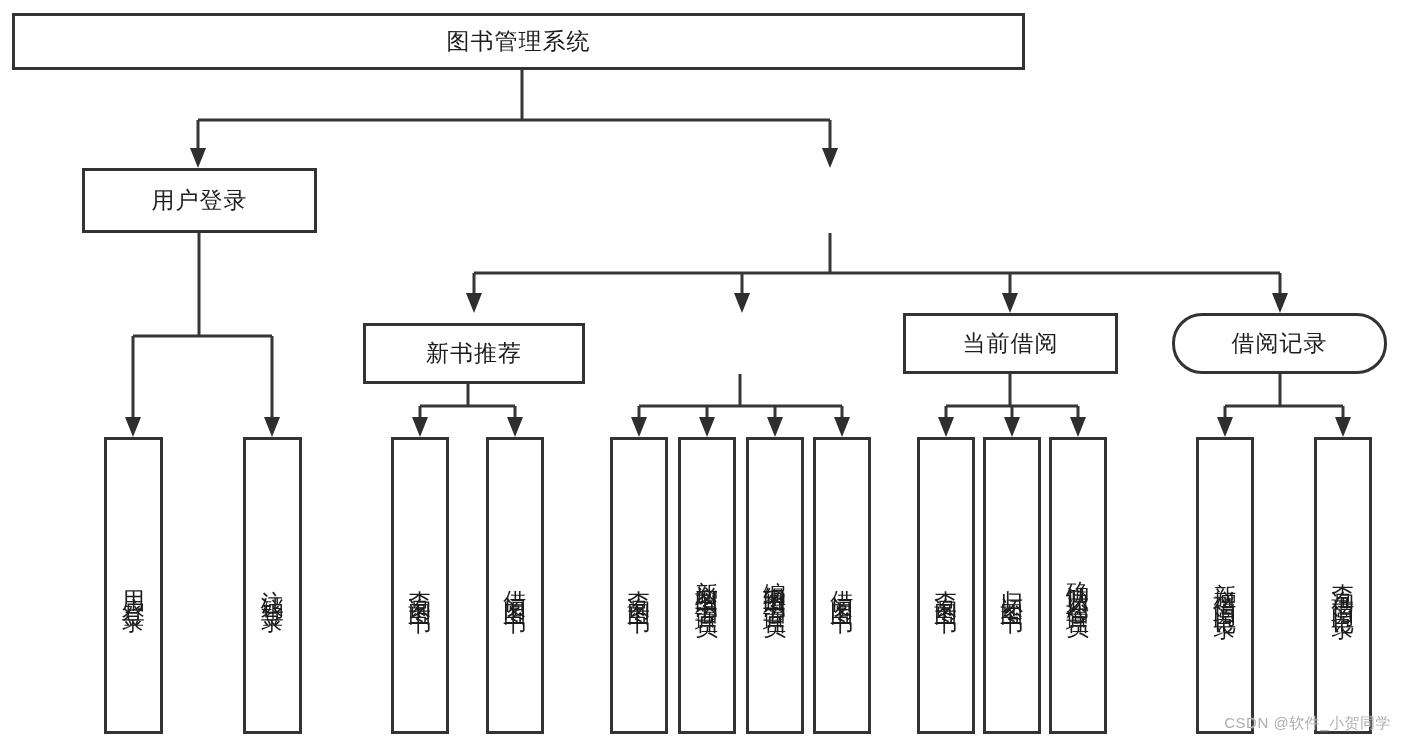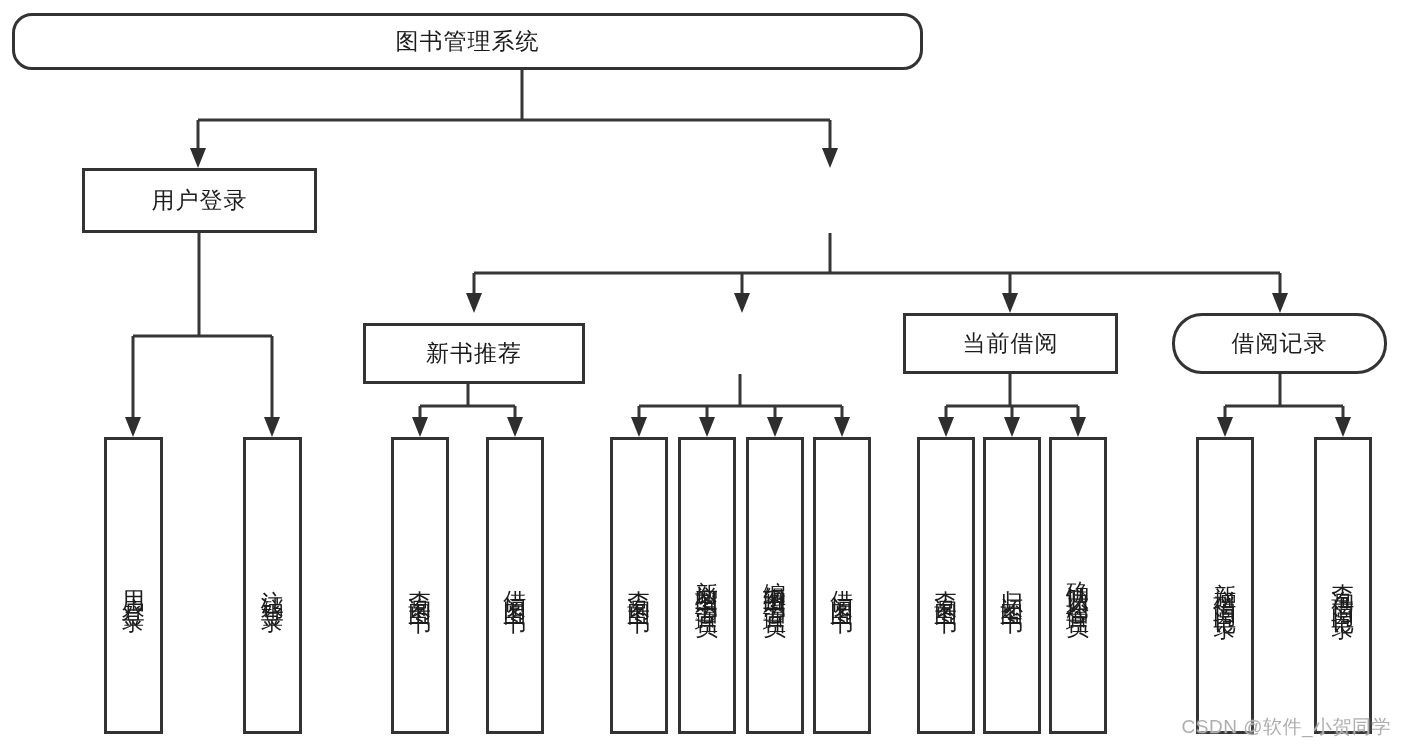"图书管理系统" div.node { border-radius: 20px -> none; width: 911px -> 1013px }
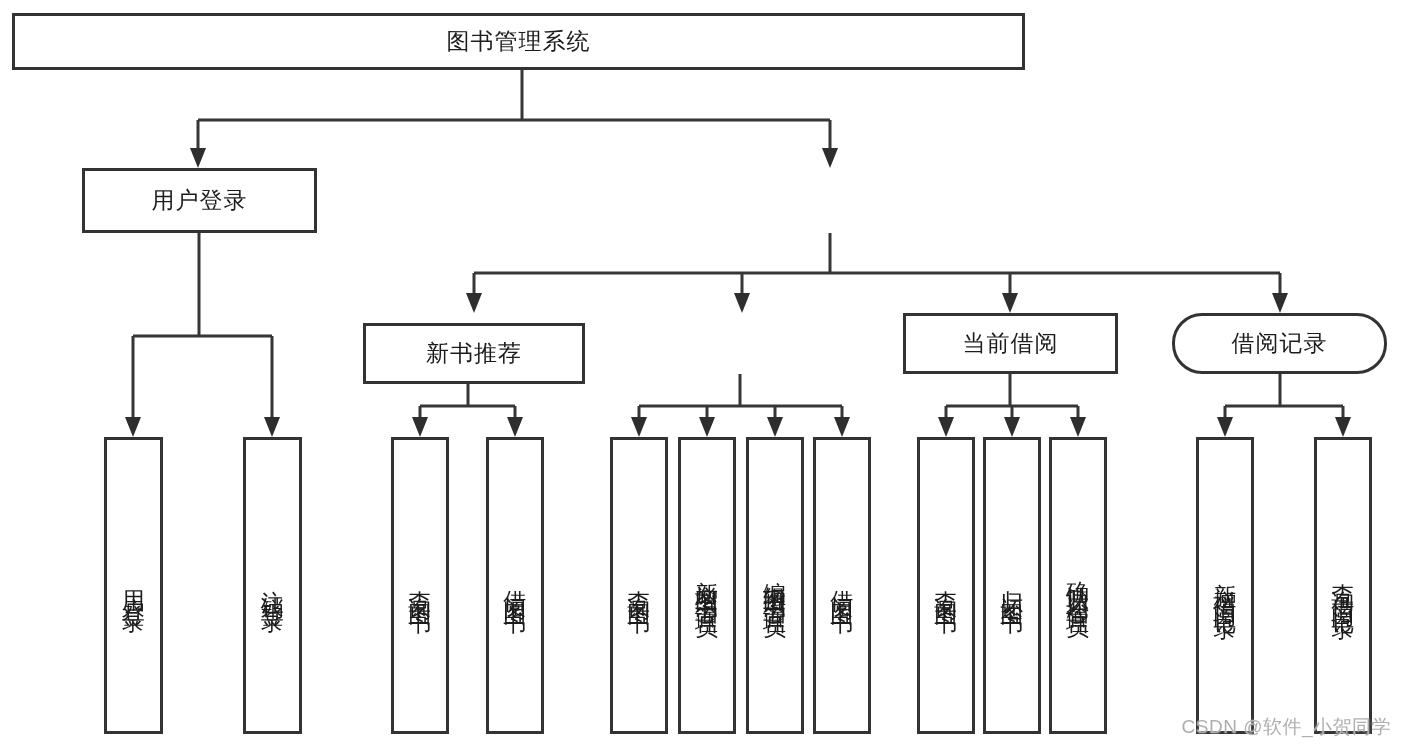"CSDN @软件_小贺同学" .watermark { font-size: 19px -> 15px }
